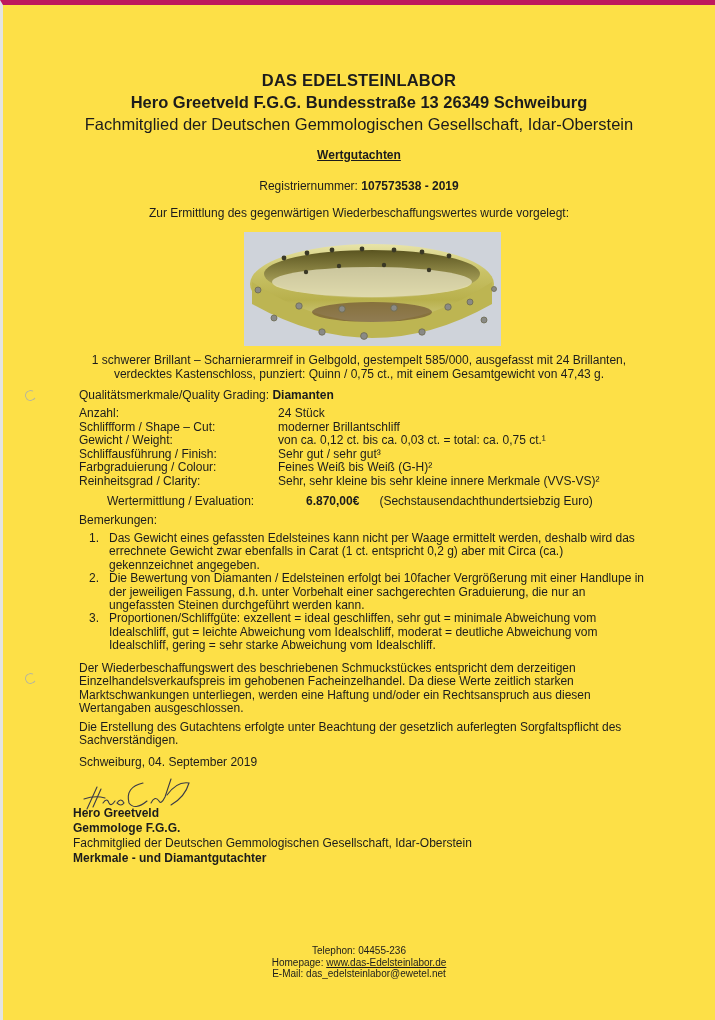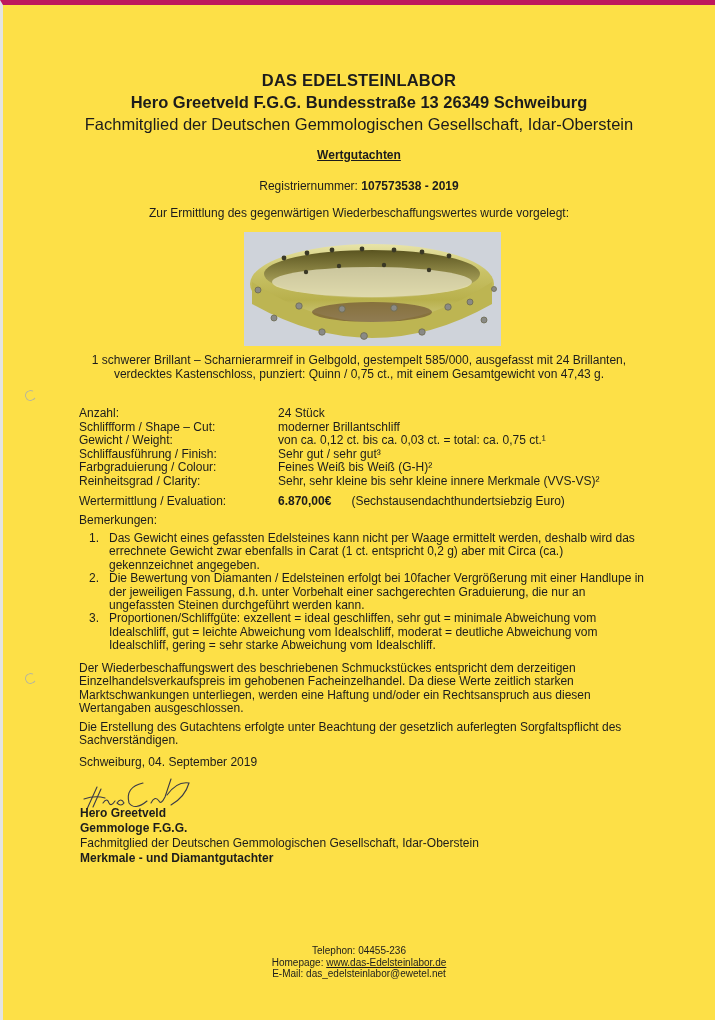"Qualitätsmerkmale/Quality Grading:" div.abs { html: none -> <div> <span>Qualitätsmerkmale/Quality Grading:</span> <b>Diamanten</b> </div> }
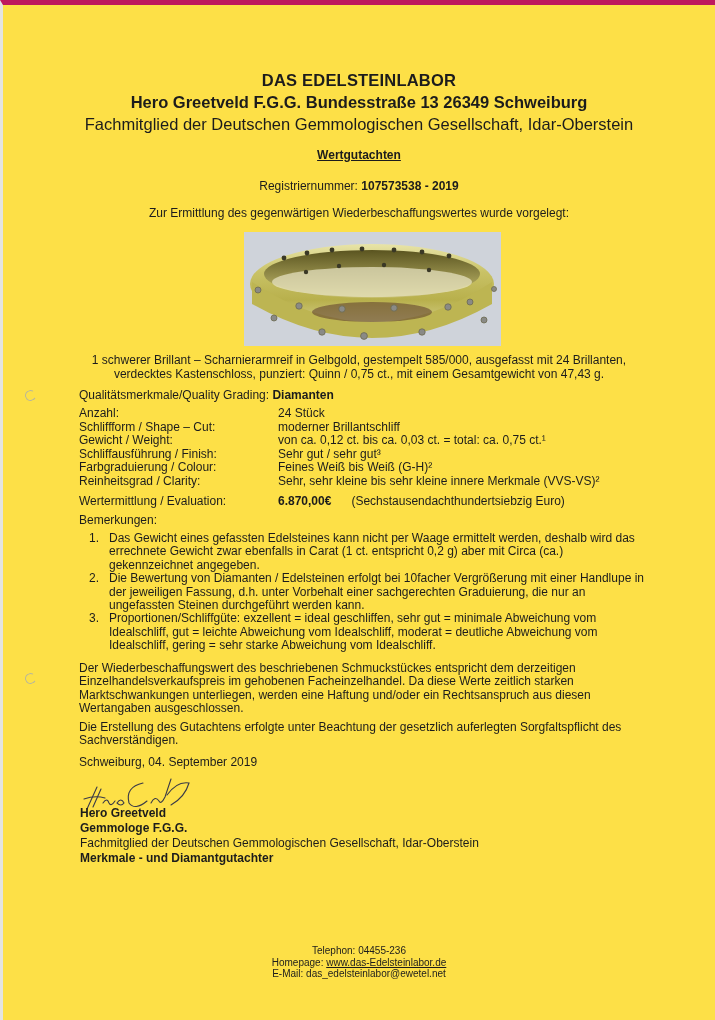"Wertermittlung / Evaluation:" .eval .k { margin-left: none -> 28px }
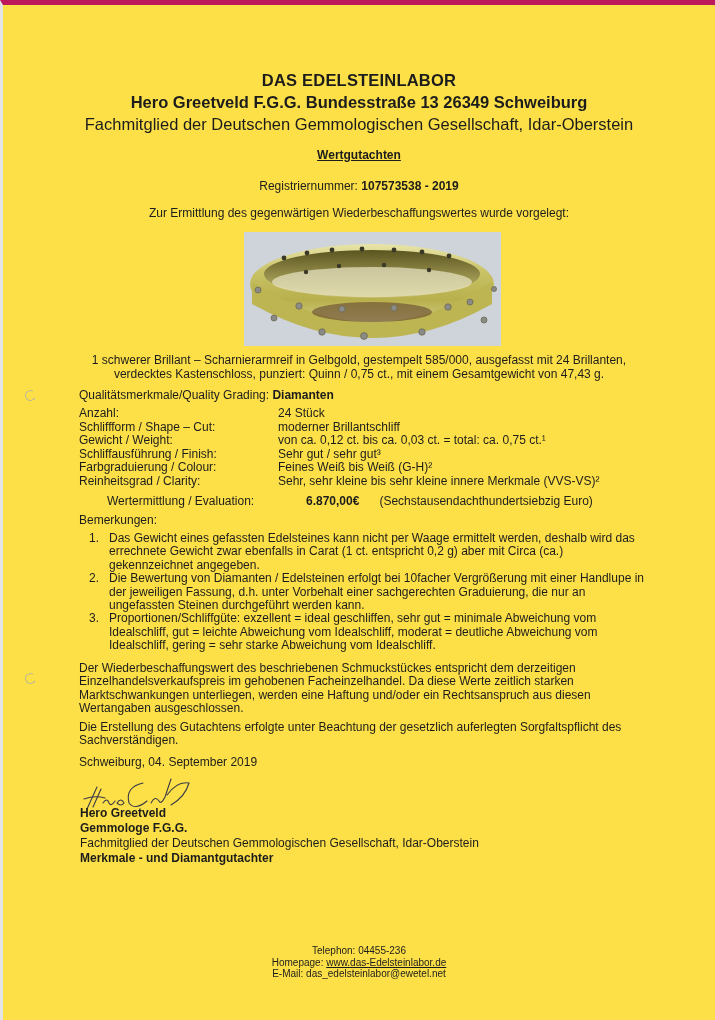"Hero Greetveld" .signer { left: 77px -> 70px }
